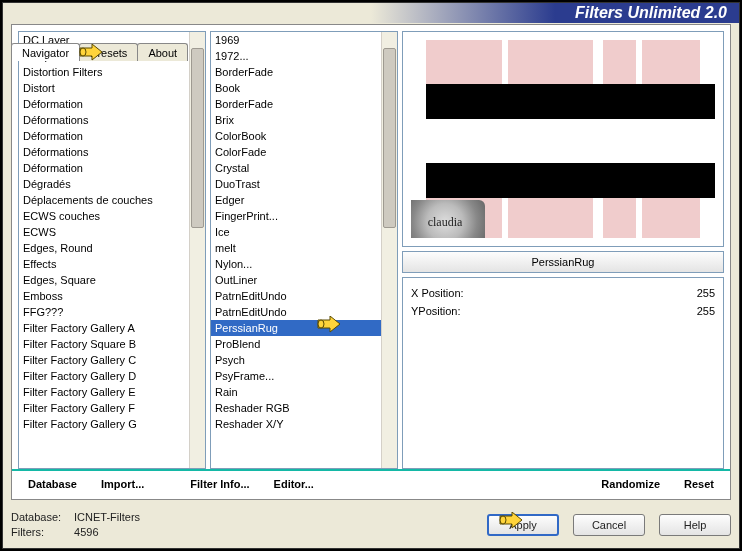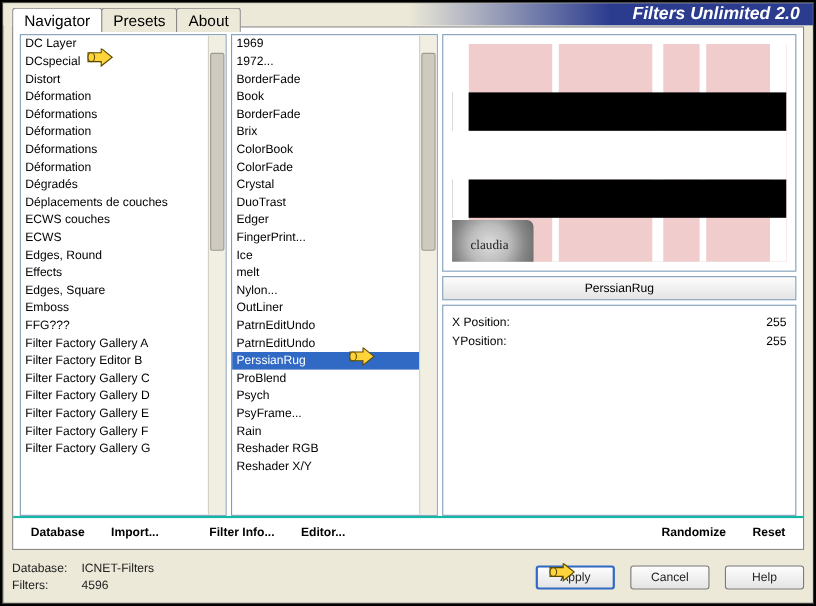"Navigator" .tab { font-size: 14px -> 11px; margin-top: none -> 36px }
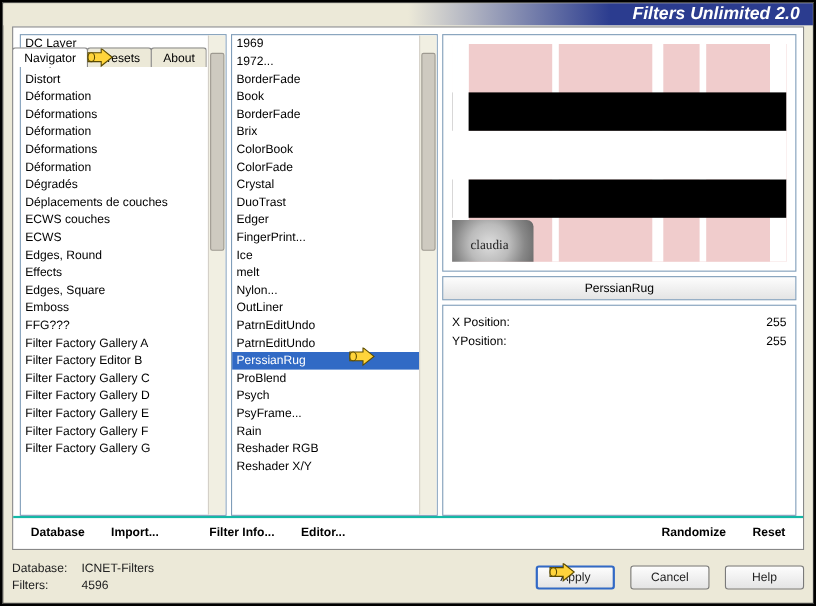"Distortion Filters" div.list-item { html: none -> <div>Distortion Filters</div> }
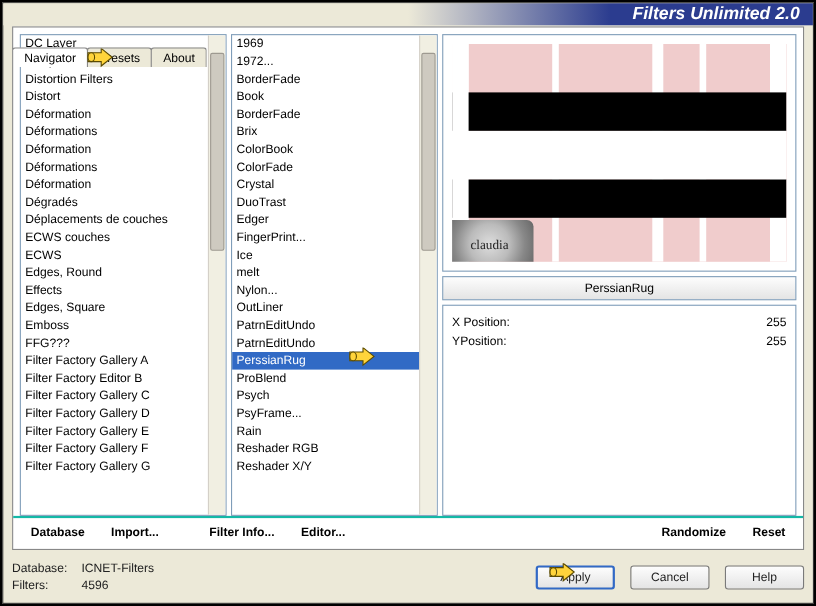"Filter Factory Editor B" div.list-item { text: Editor -> Square }
